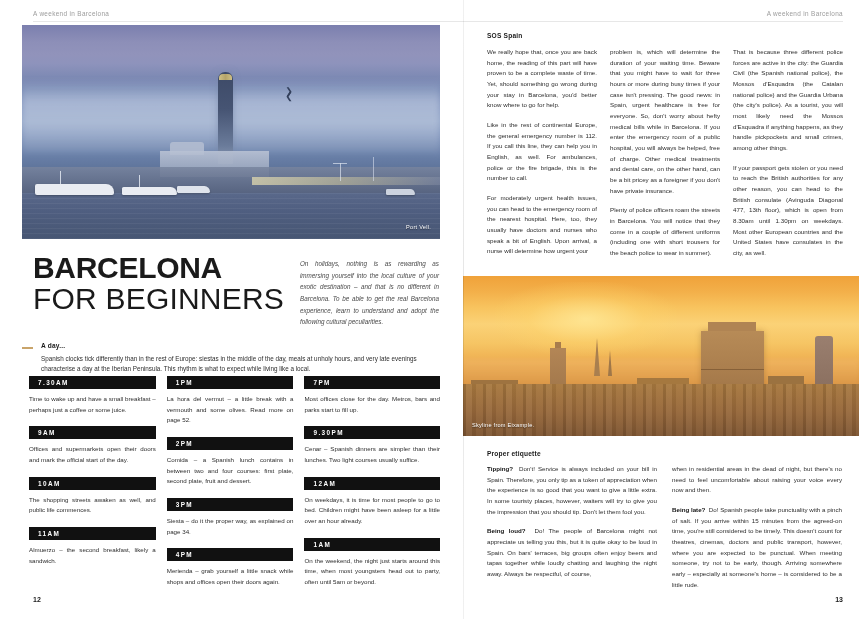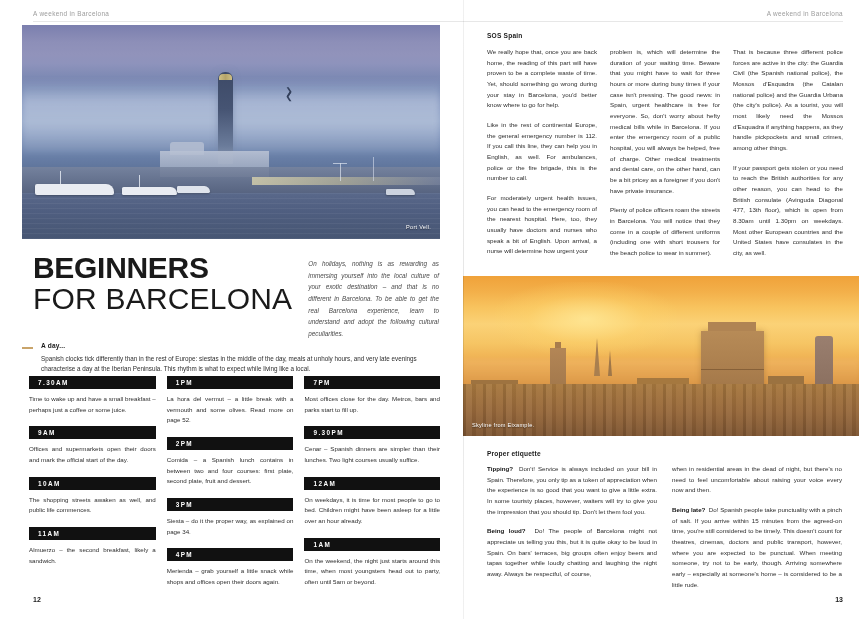"BEGINNERS" div.l1 { text: BEGINNERS -> BARCELONA }
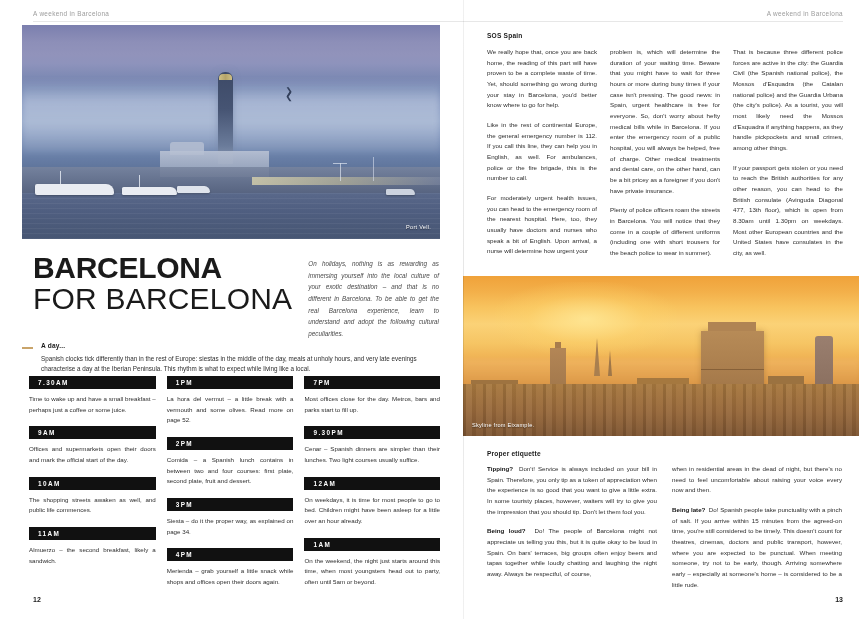"FOR BARCELONA" div.l2 { text: BARCELONA -> BEGINNERS }
